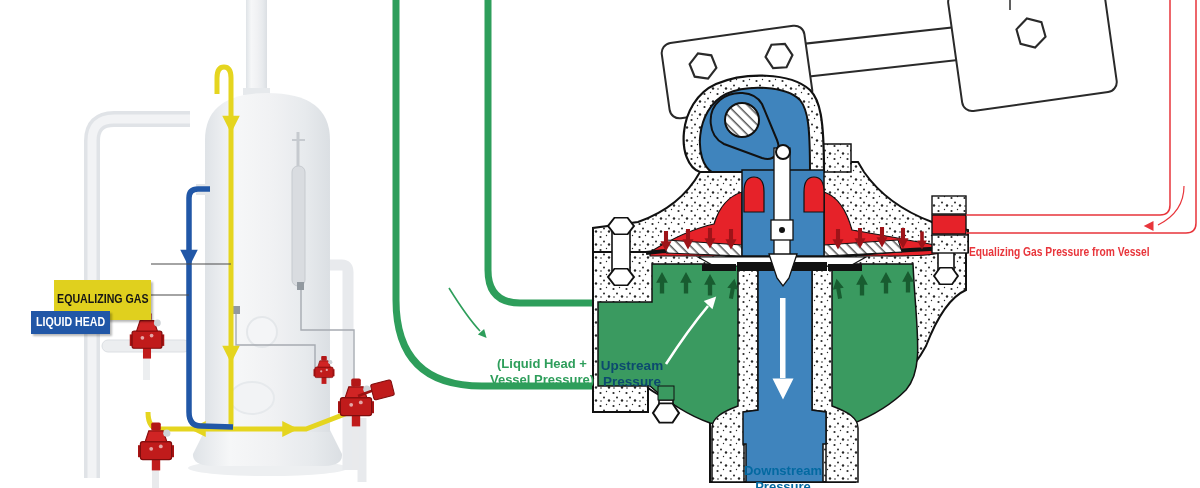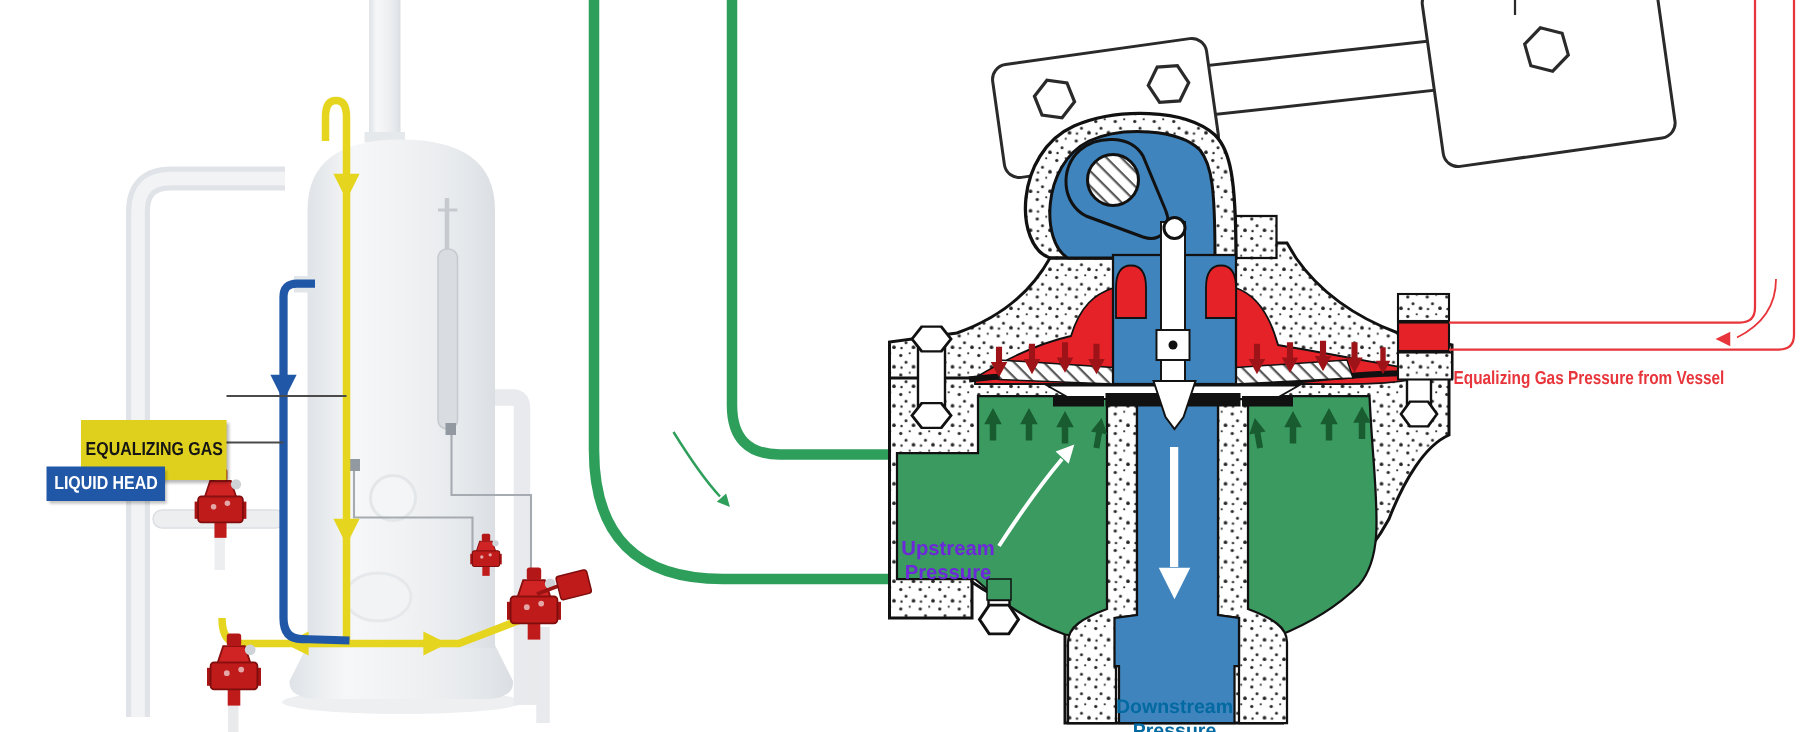"(Liquid Head +" div.lbl { html: none -> <div>(Liquid Head + Vessel Pressure)</div> }
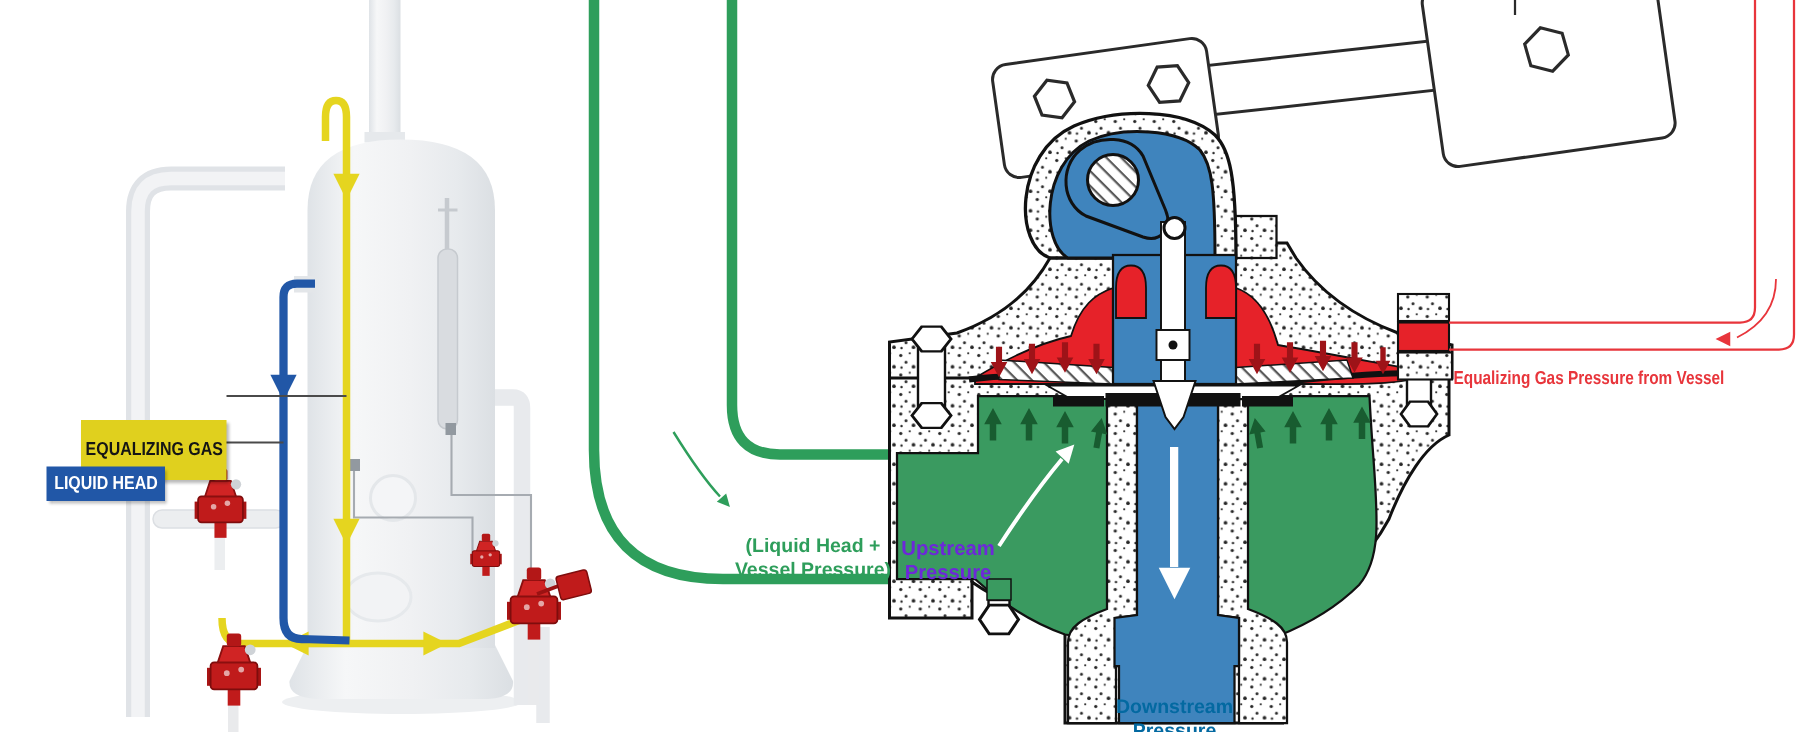"Upstream" #lbl-up { color: #6d28d9 -> #0c4a6e }
